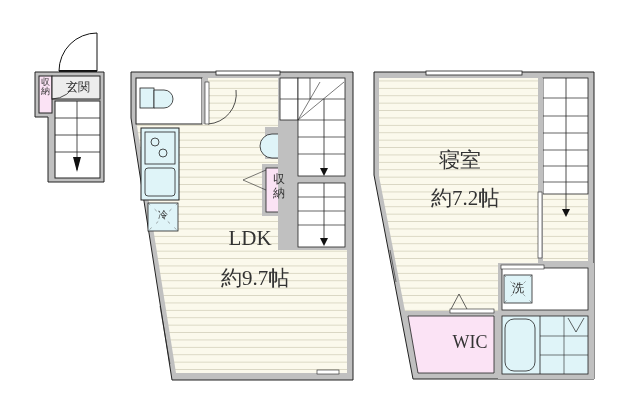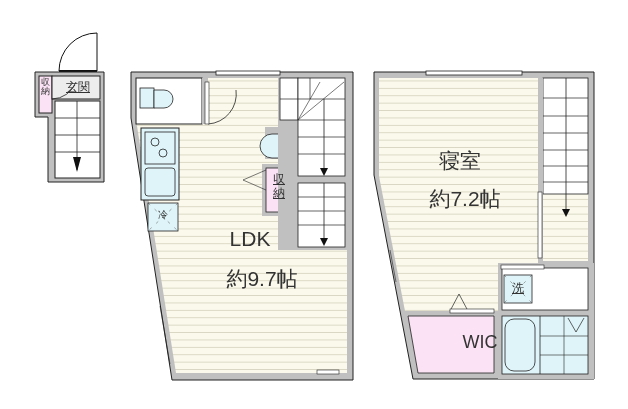"玄関" .small { text-decoration: underline -> none }
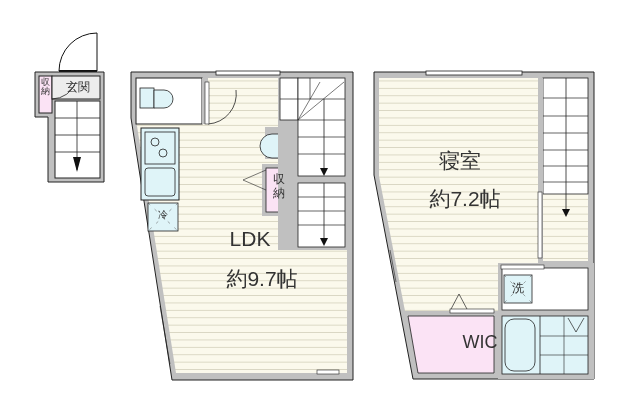"寝室" .big { font-family: Liberation Sans, sans-serif -> Liberation Serif, serif }
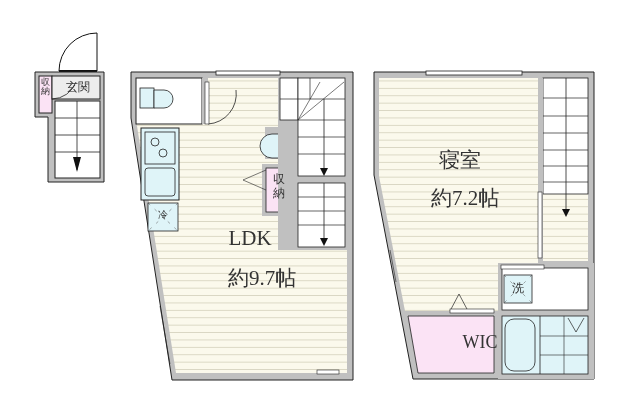"約9.7帖" div.lbl { left: 202px -> 195px }
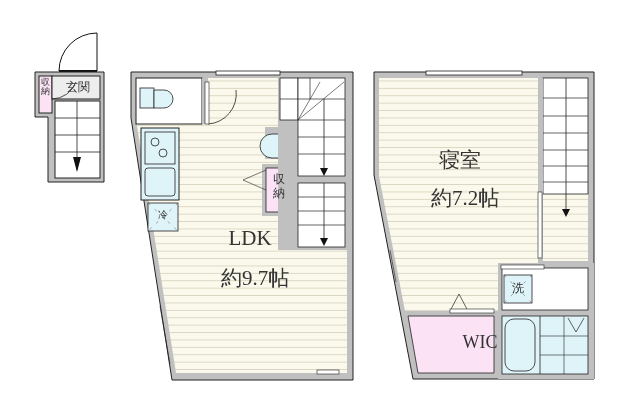"WIC" div.lbl { left: 450px -> 440px }
